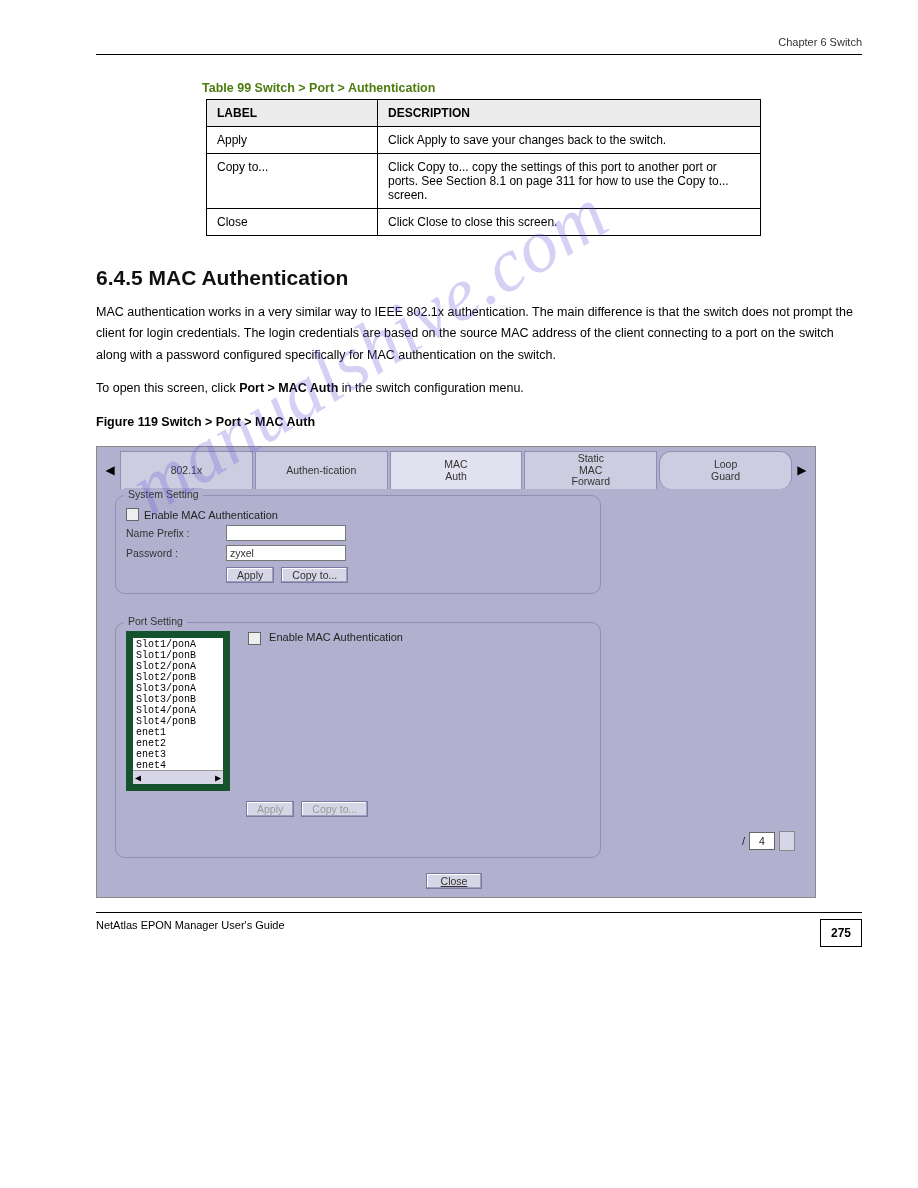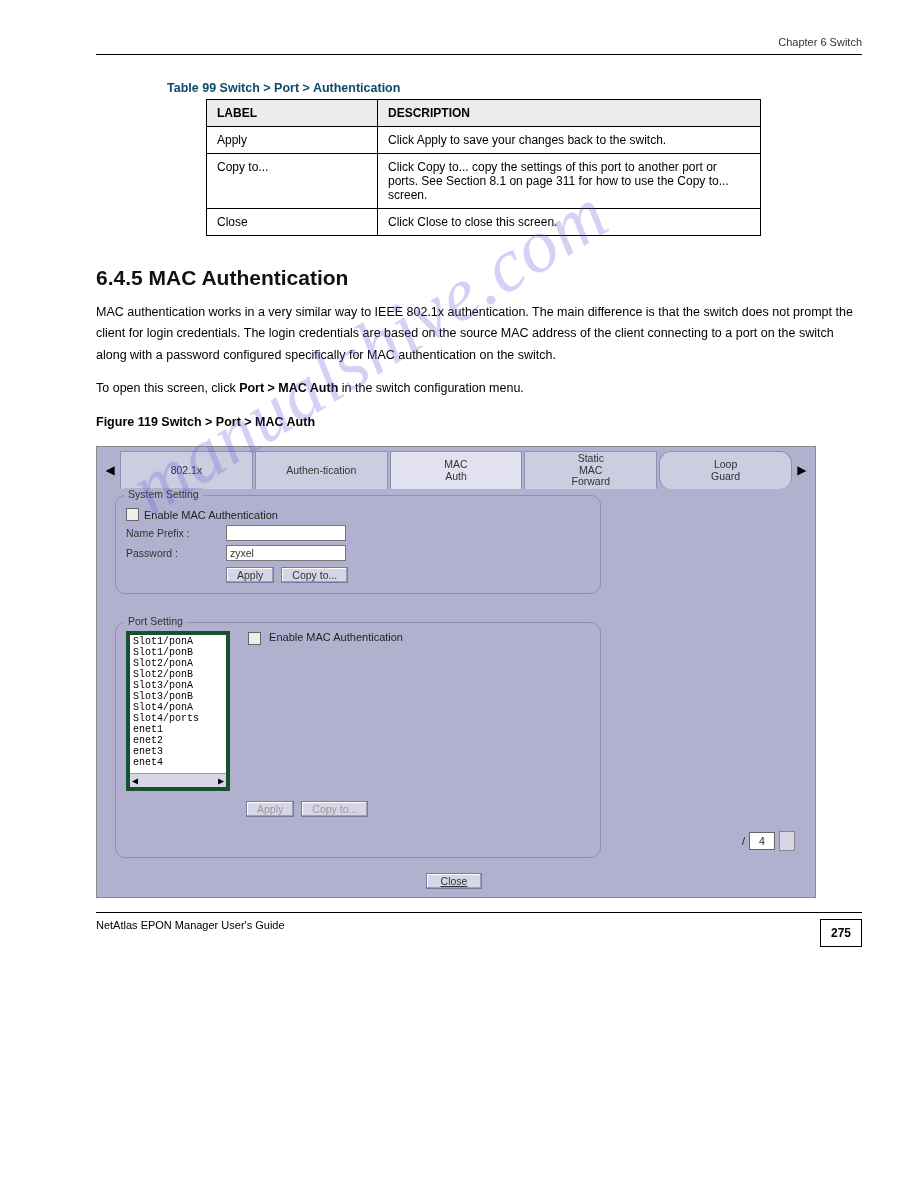"Table 99 Switch > Port" .table-title { color: #0c4a6e -> #4d7c0f; margin-left: 71px -> 106px }
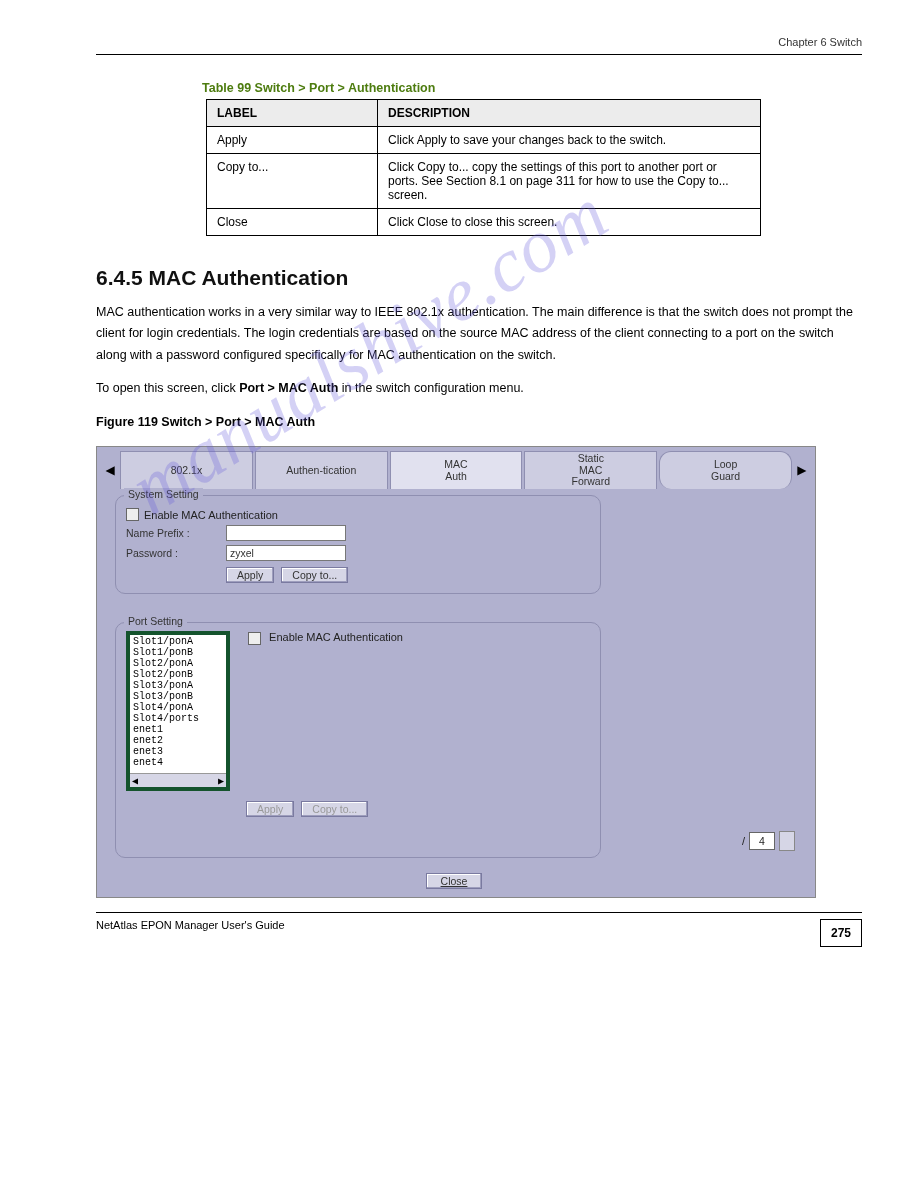"Slot1/ponA" .port-list { border: 4px solid #14532d -> 7px solid #14532d }
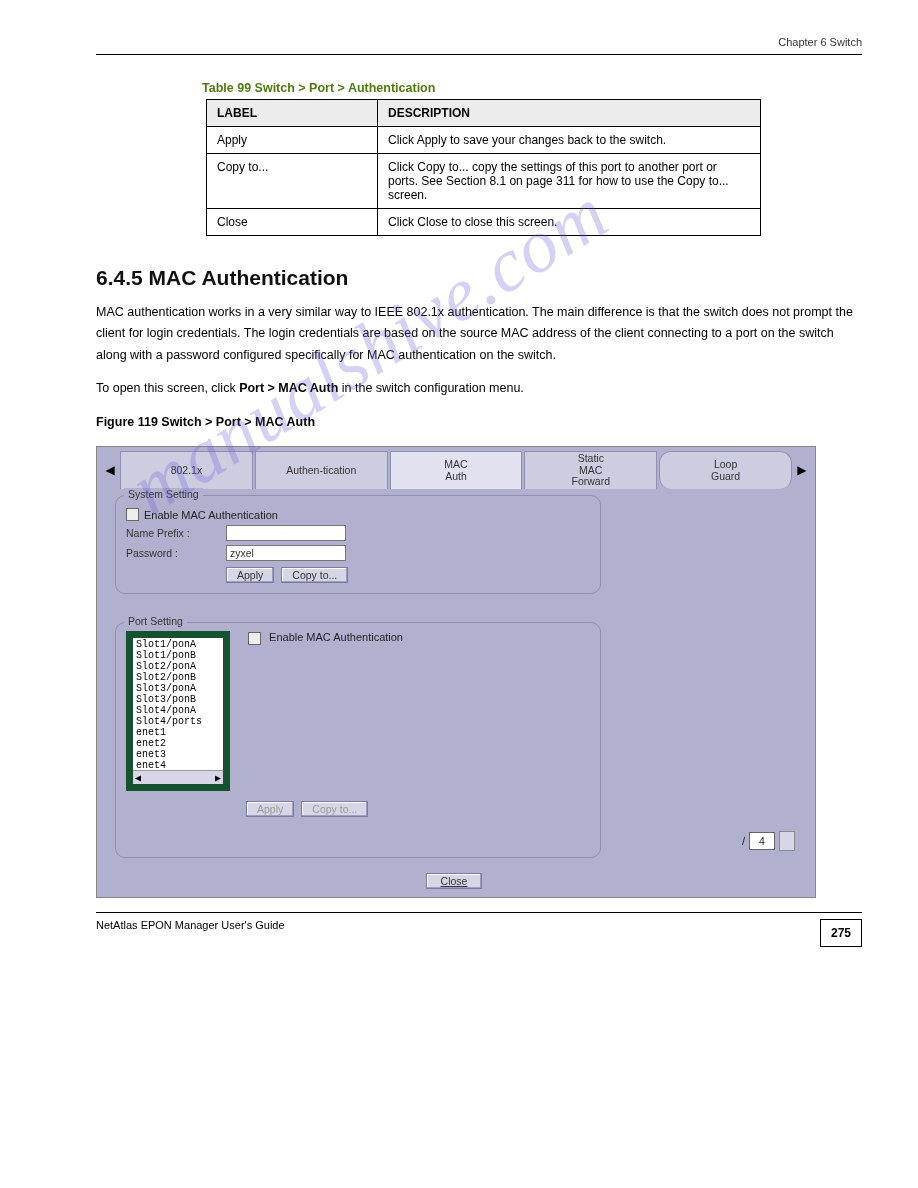"Slot4/ports" span { text: Slot4/ports -> Slot4/ponB }
